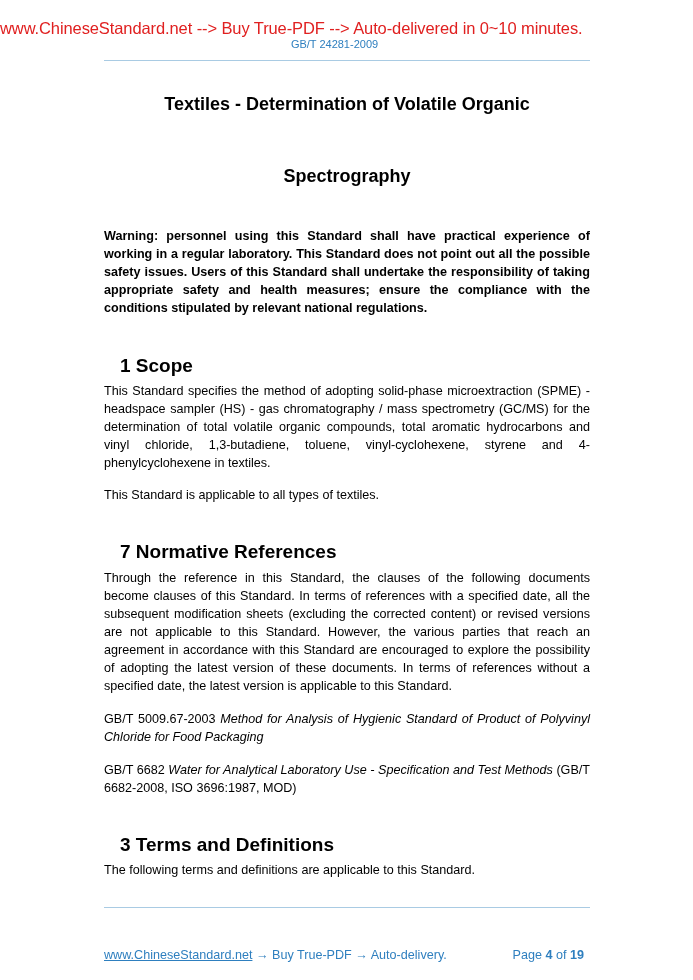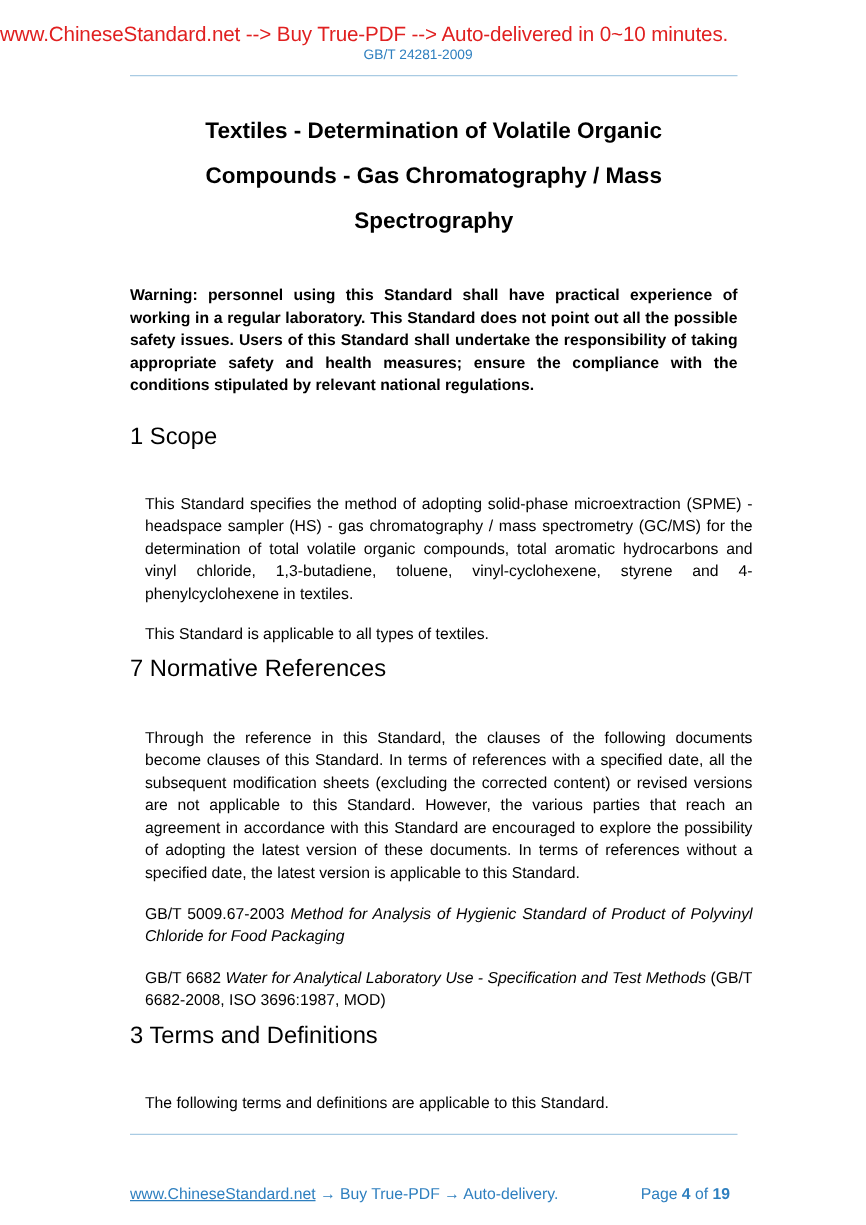"Compounds - Gas Chromatography /" span { html: <span>Compounds - Gas Chromatography / Mass</span> -> none }
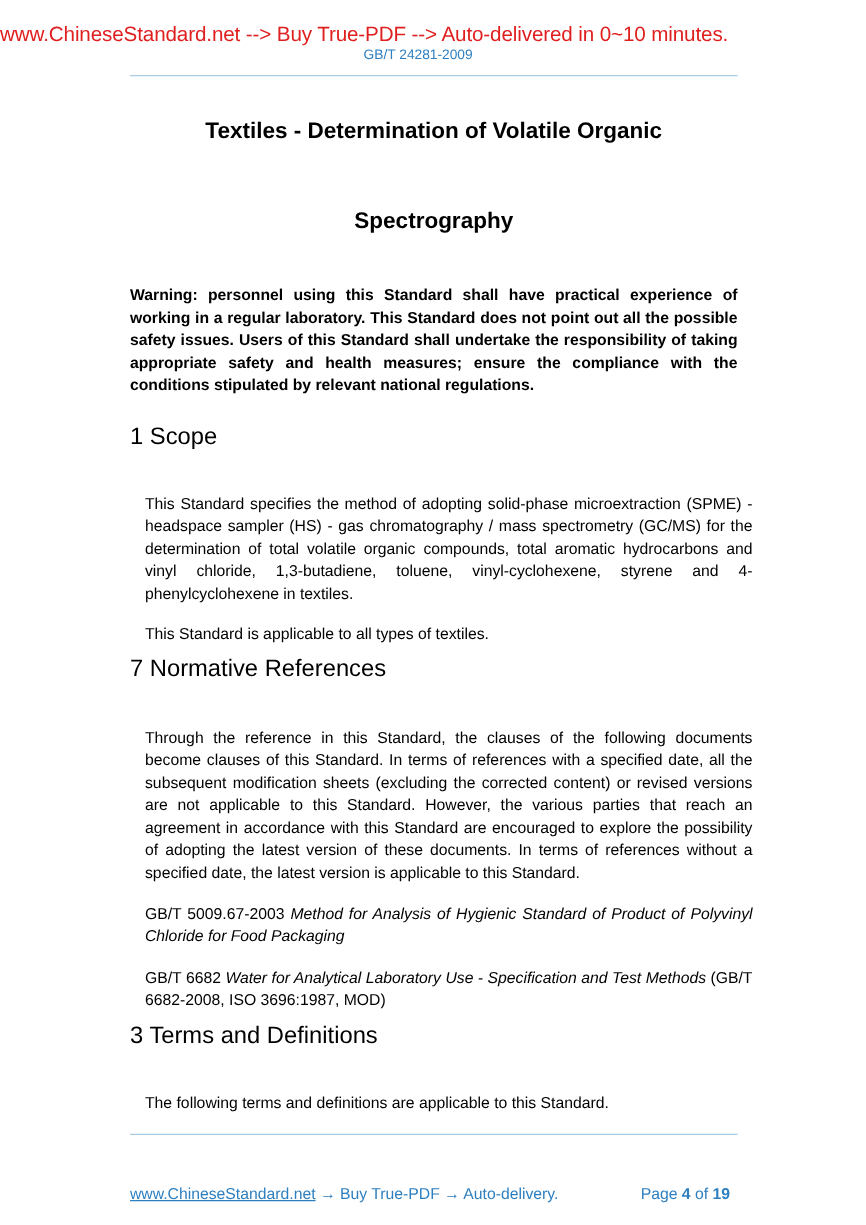"1 Scope" .heading { font-weight: normal -> bold; margin: 0 -> 16px }
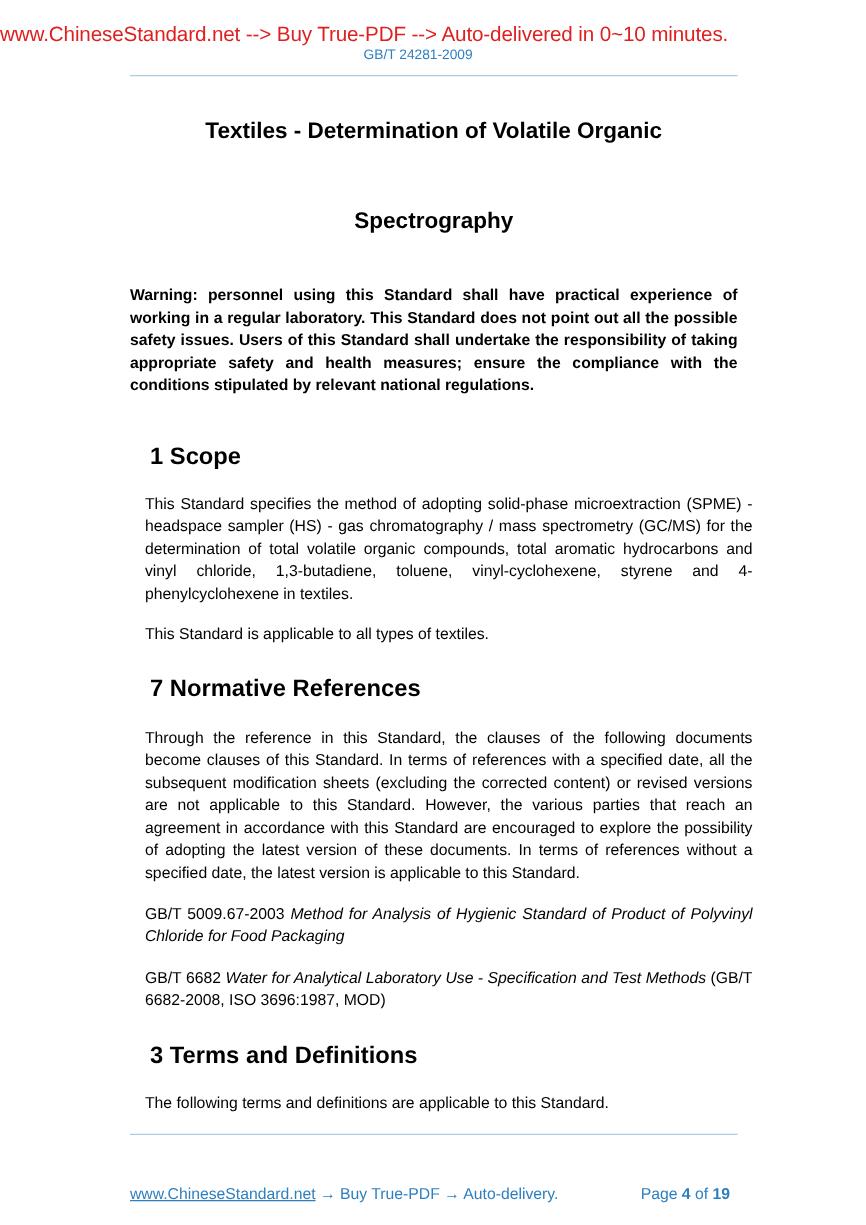"This Standard specifies the method" .para { margin: 12px -> 0 }
